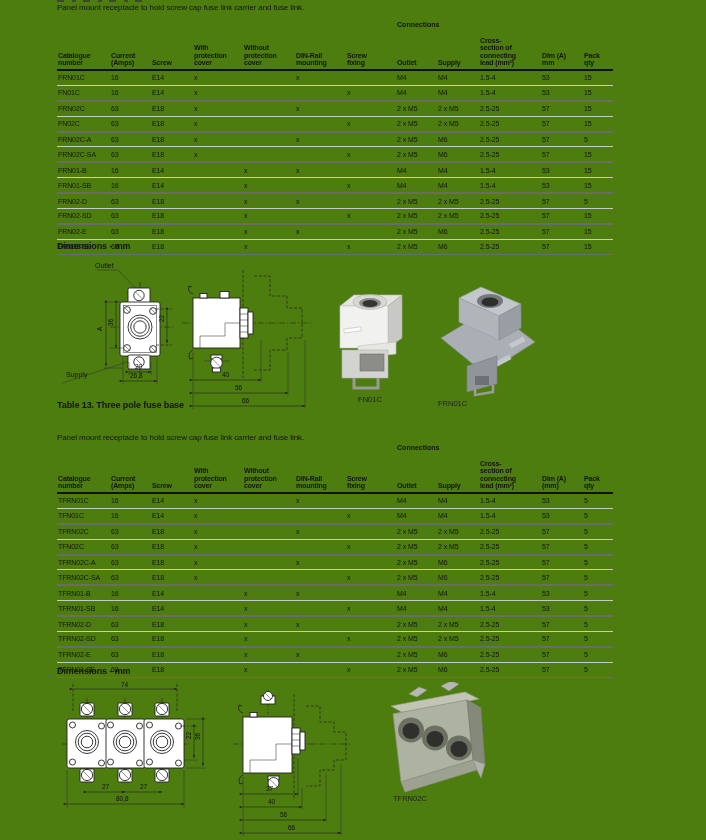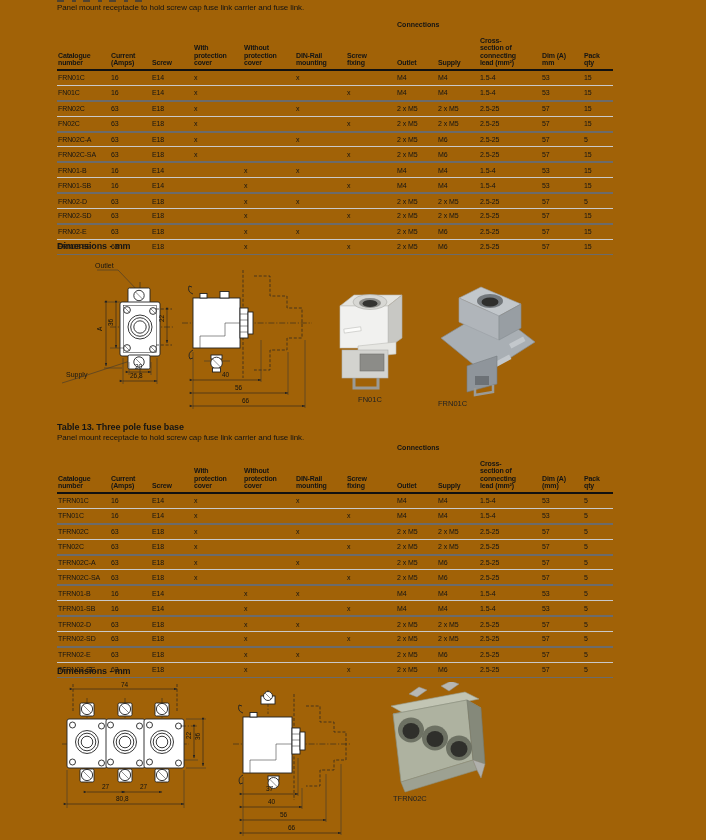"Panel mount receptacle to hold" .page { background: #a16207 -> #4d7c0f }
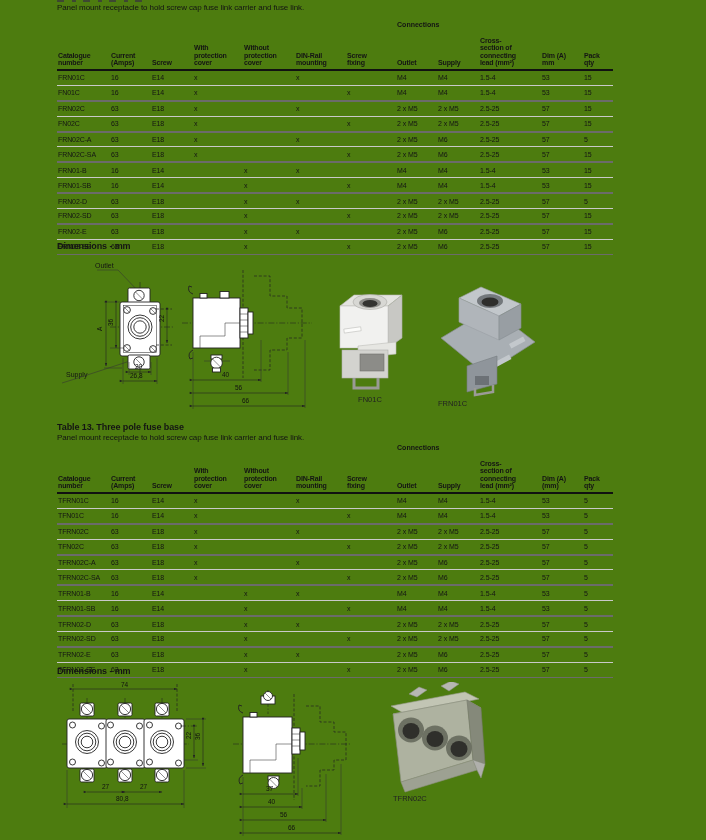"Table 13. Three pole fuse" div.abs { top: 422px -> 400px }
